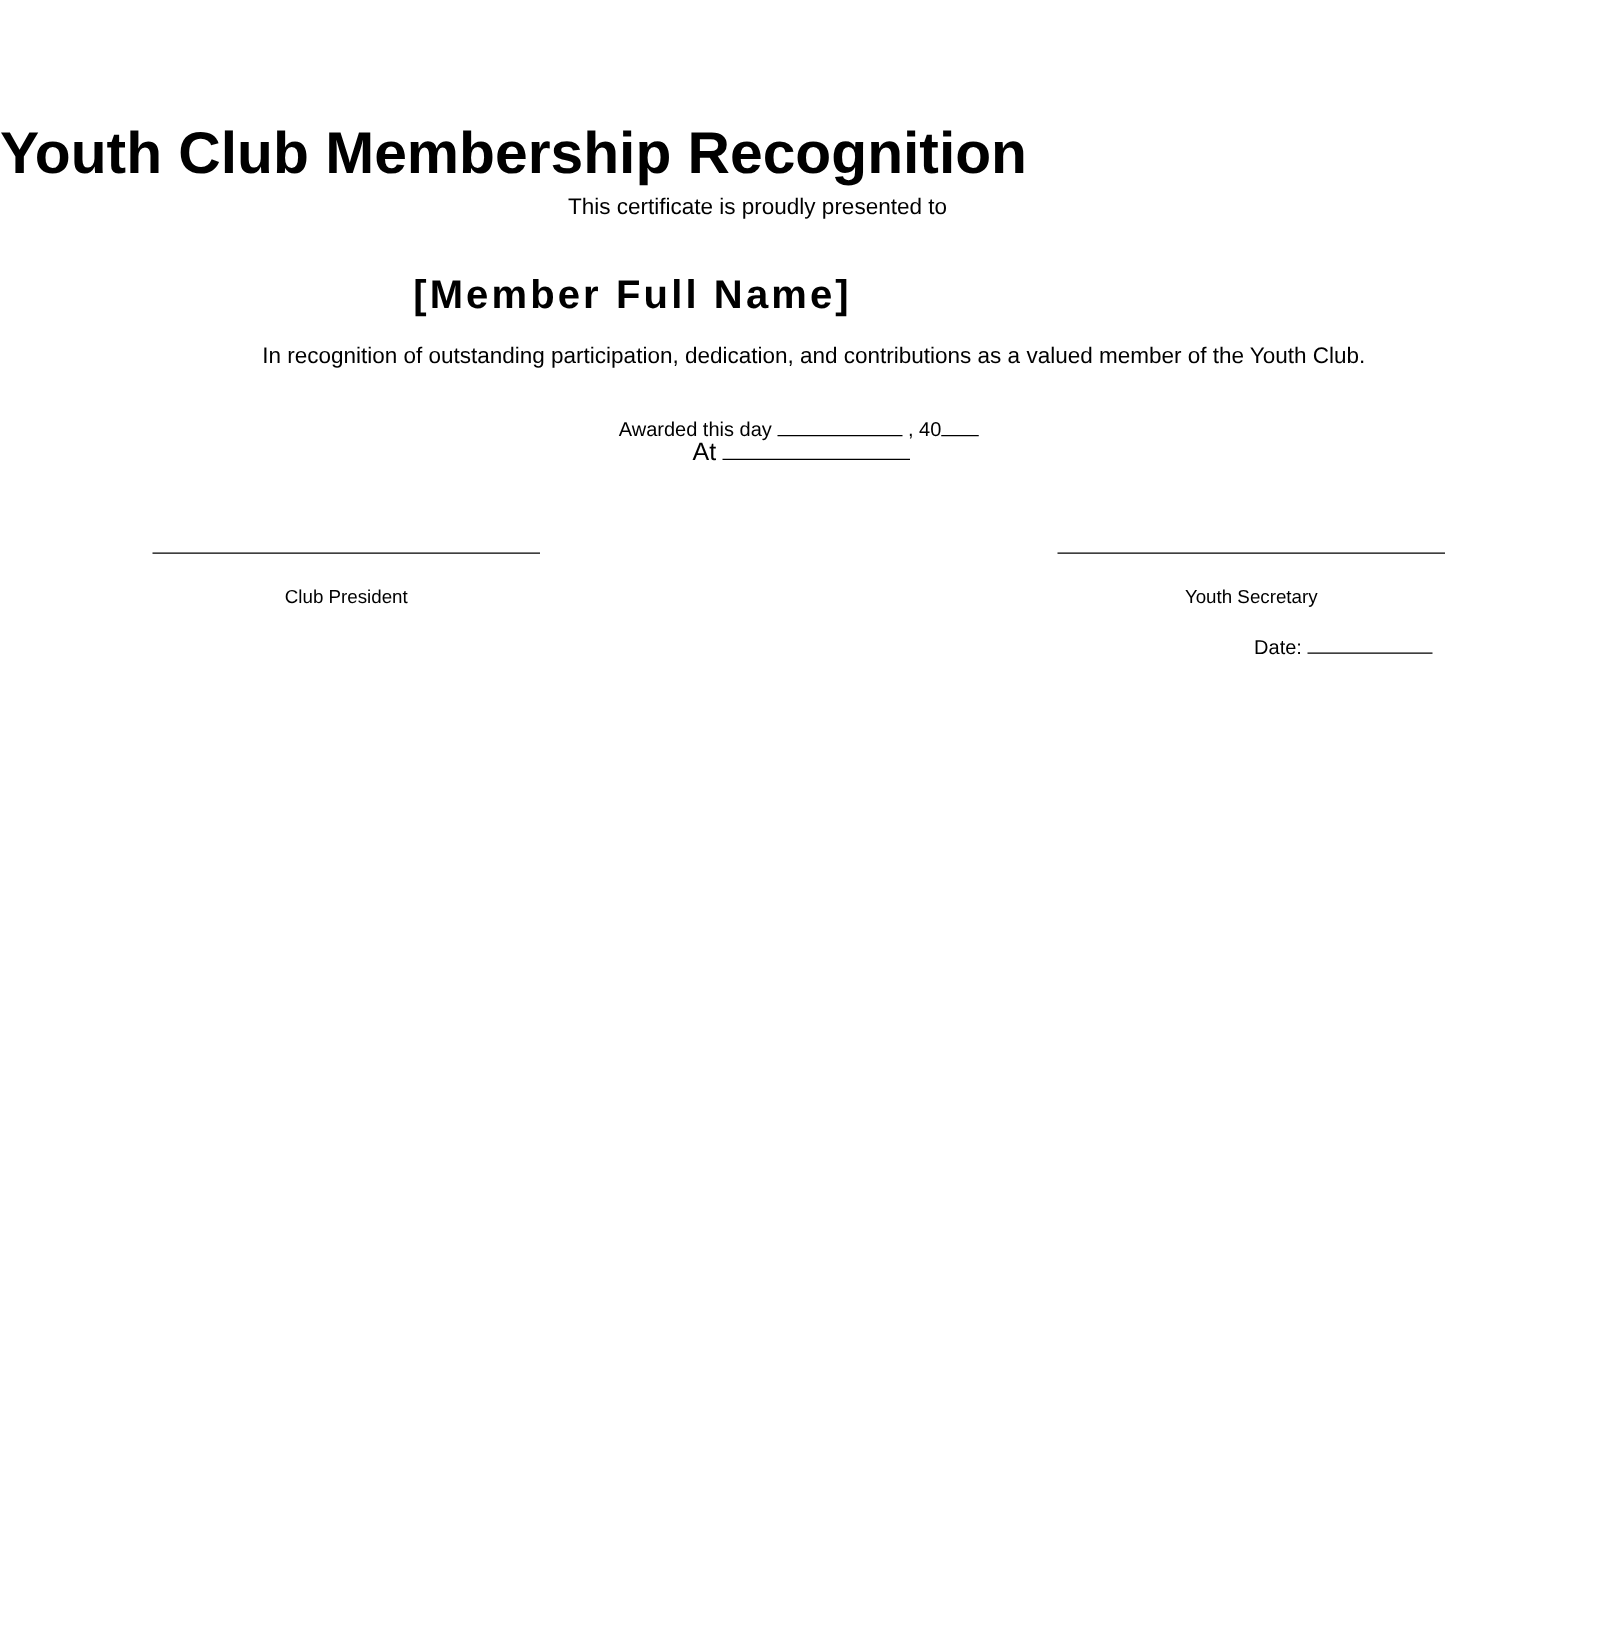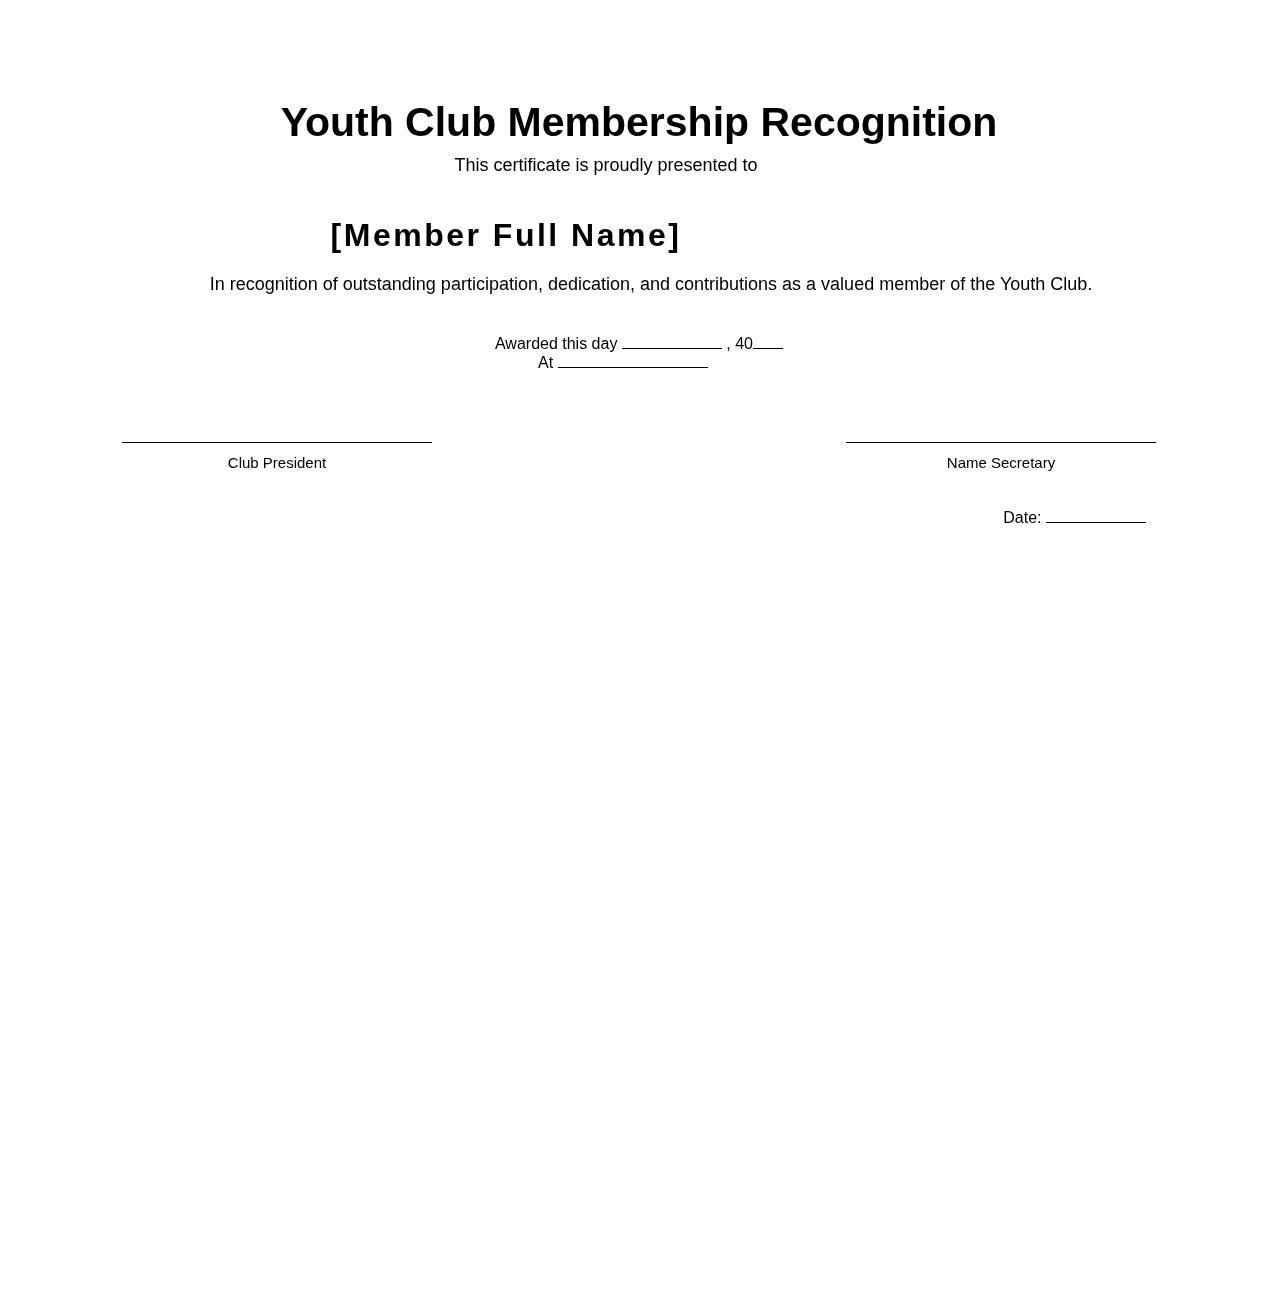"Youth Club Membership Recognition" .title { font-size: 41px -> 47px; text-align: center -> left }
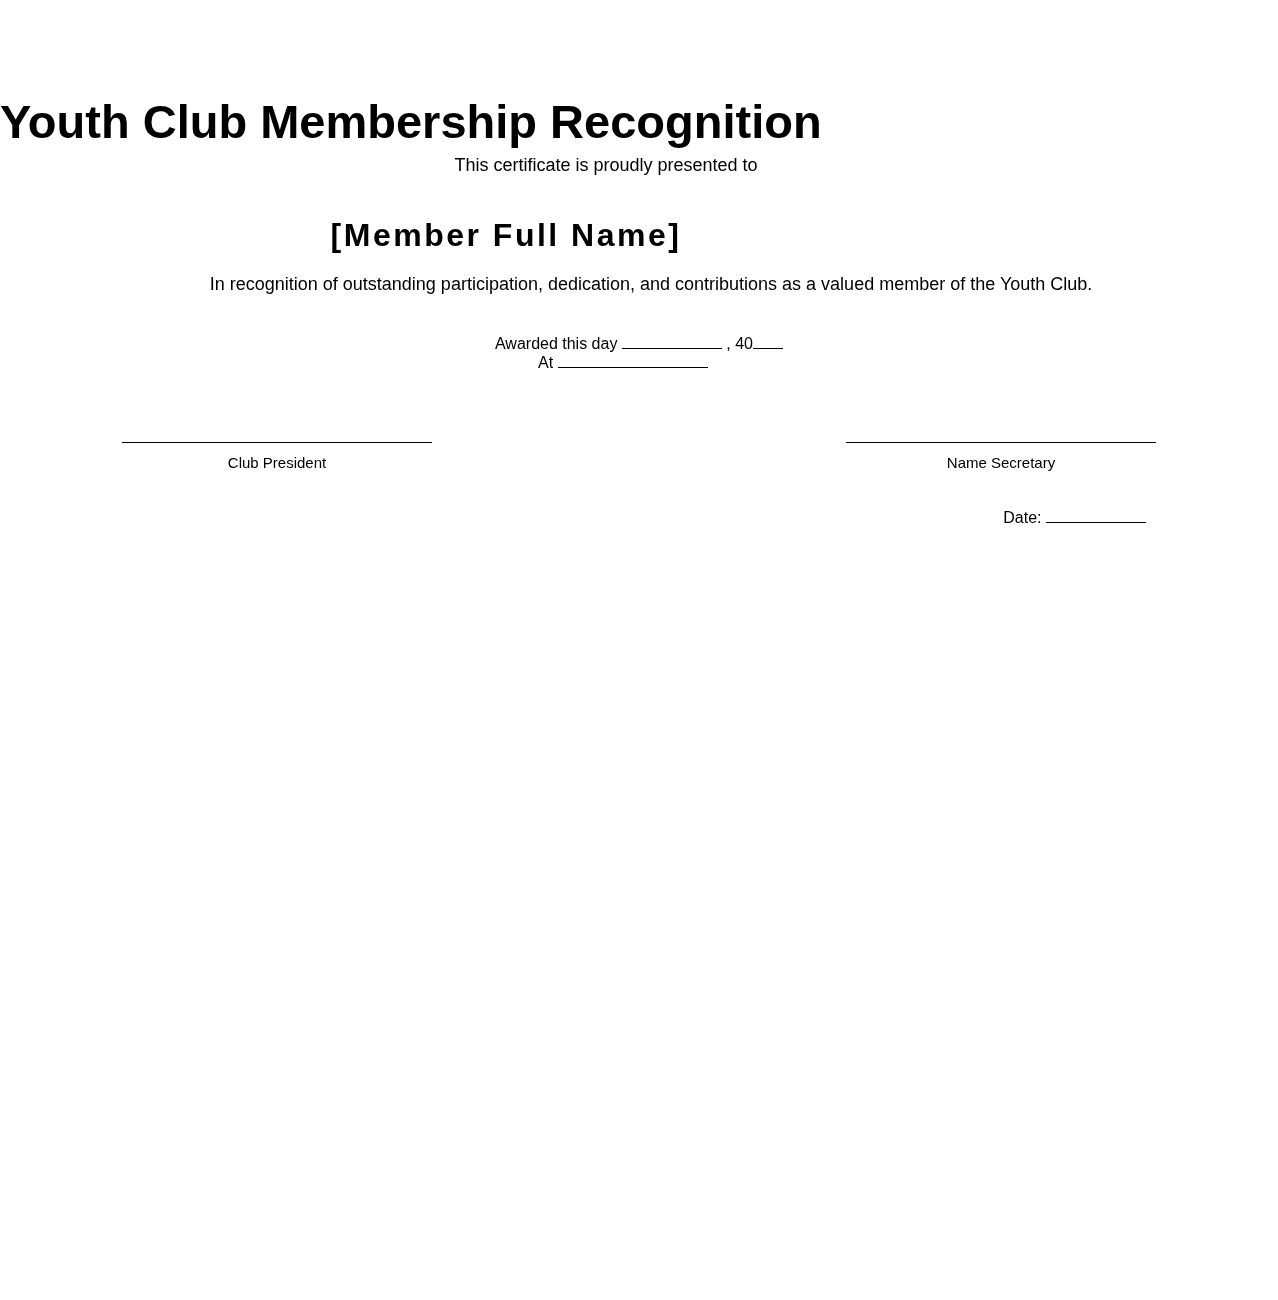"At" .at-line { font-size: 16px -> 20px; left: 538px -> 554px }
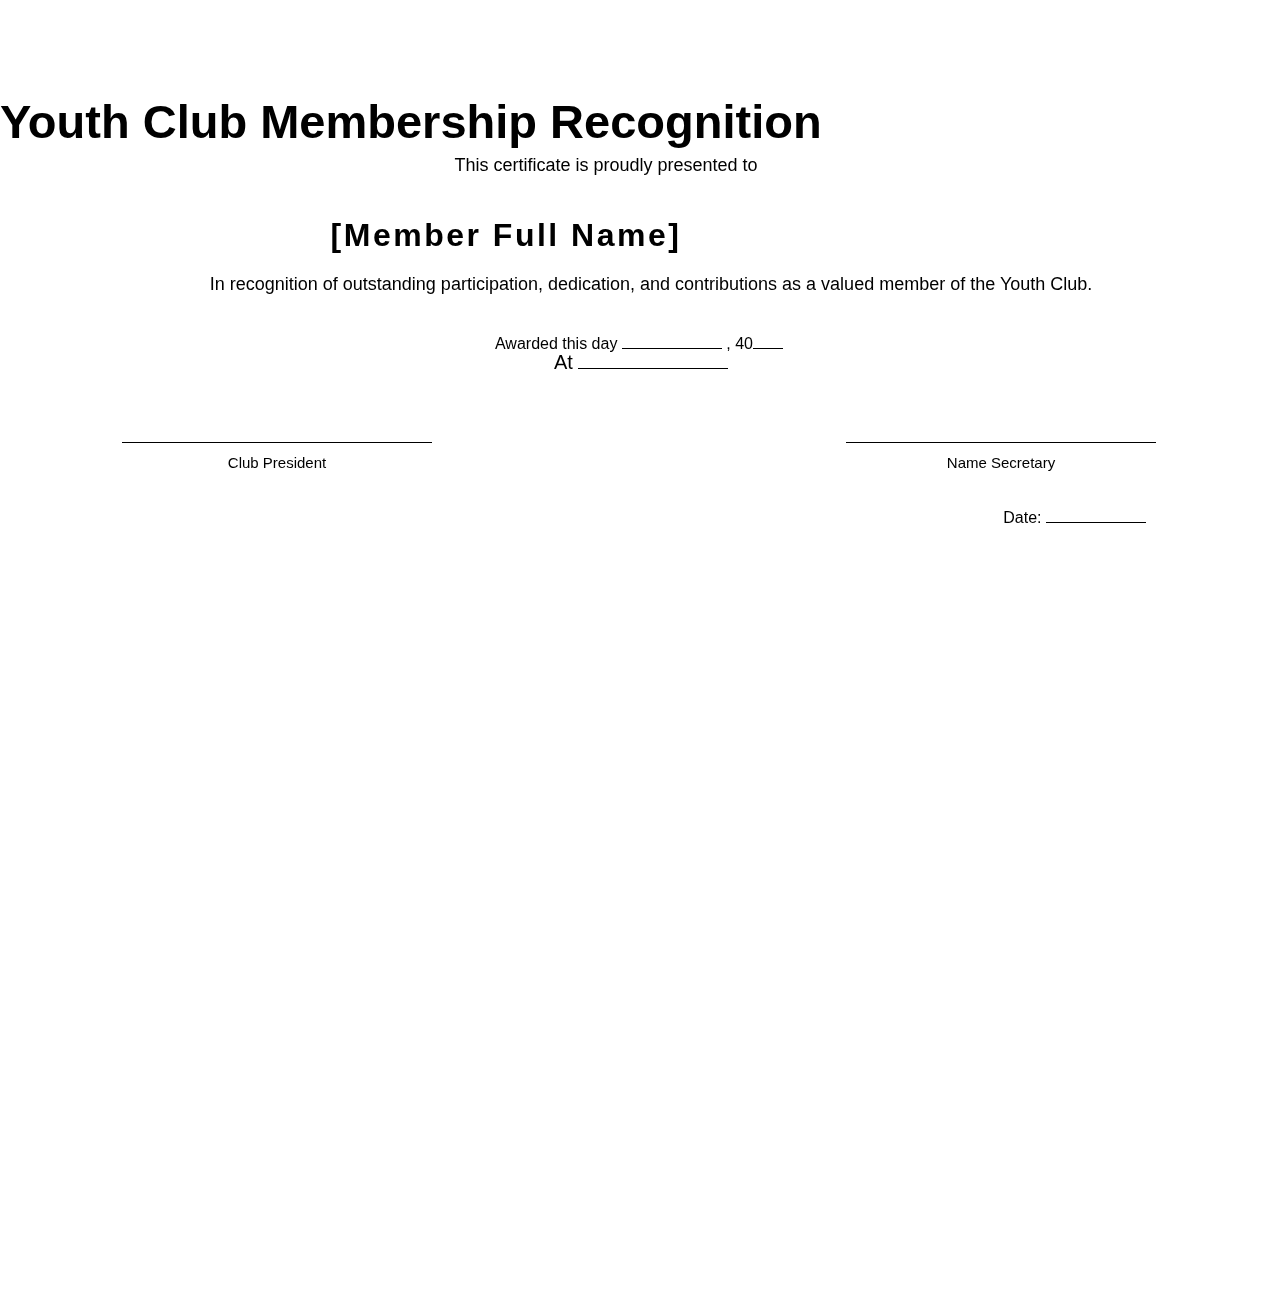"Club President" .sig .label { margin-top: 11px -> 26px }
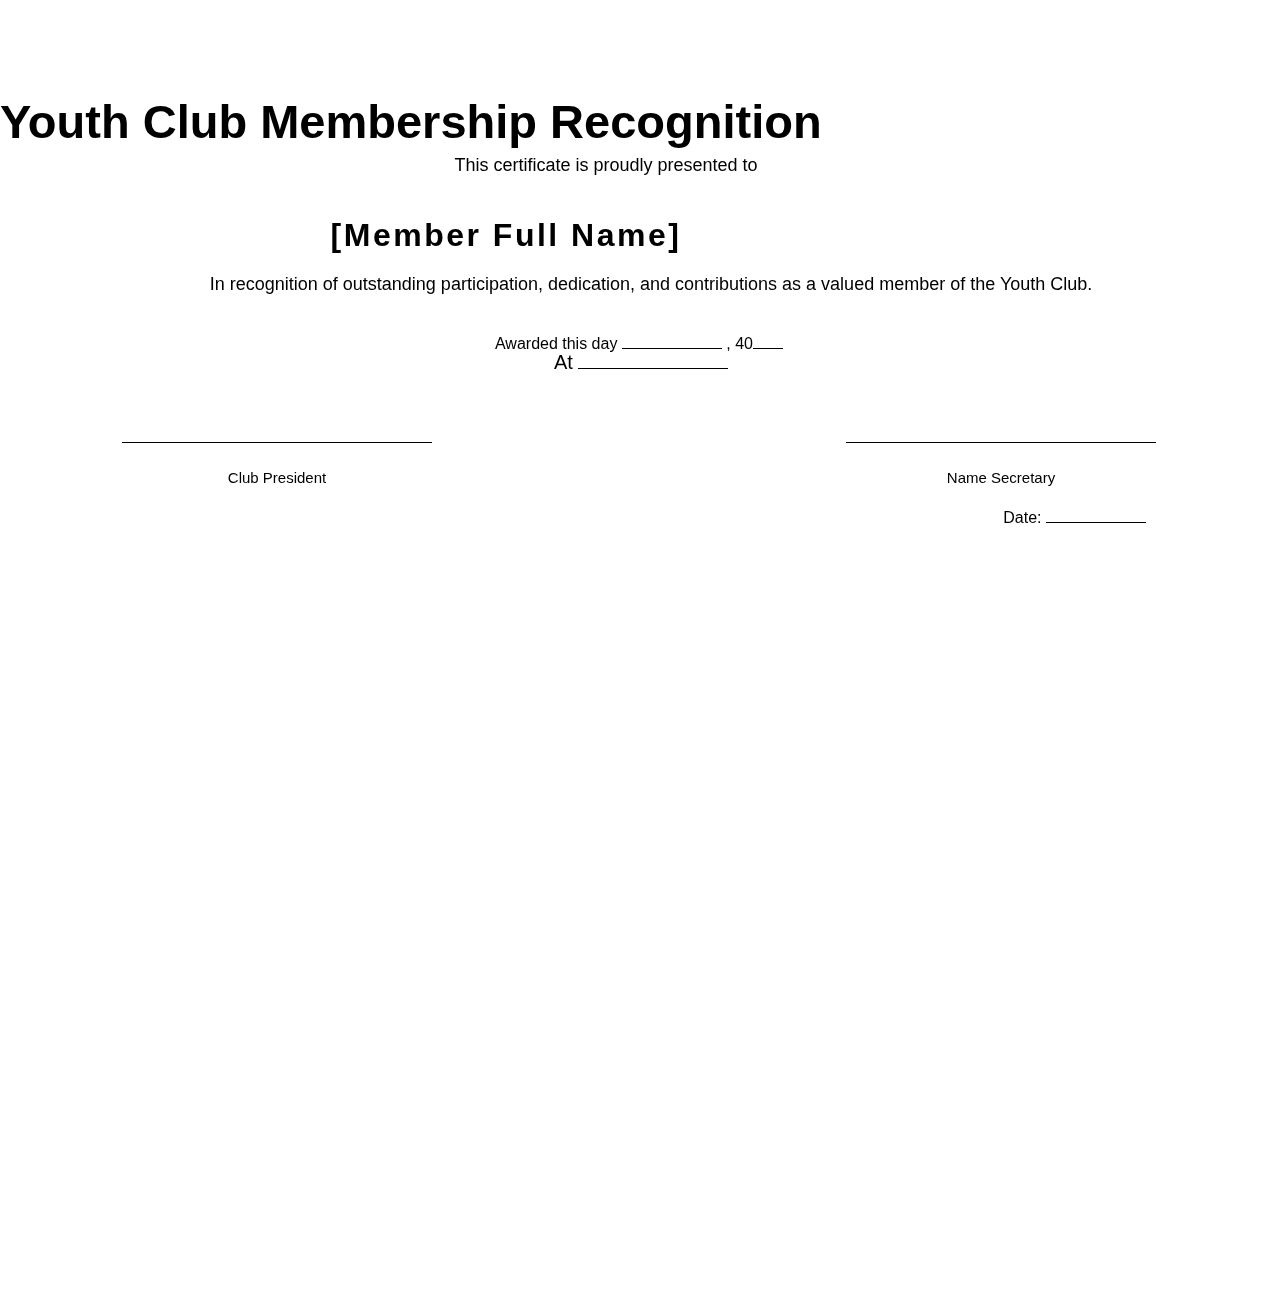"Name Secretary" div.label { text: Name -> Youth }
